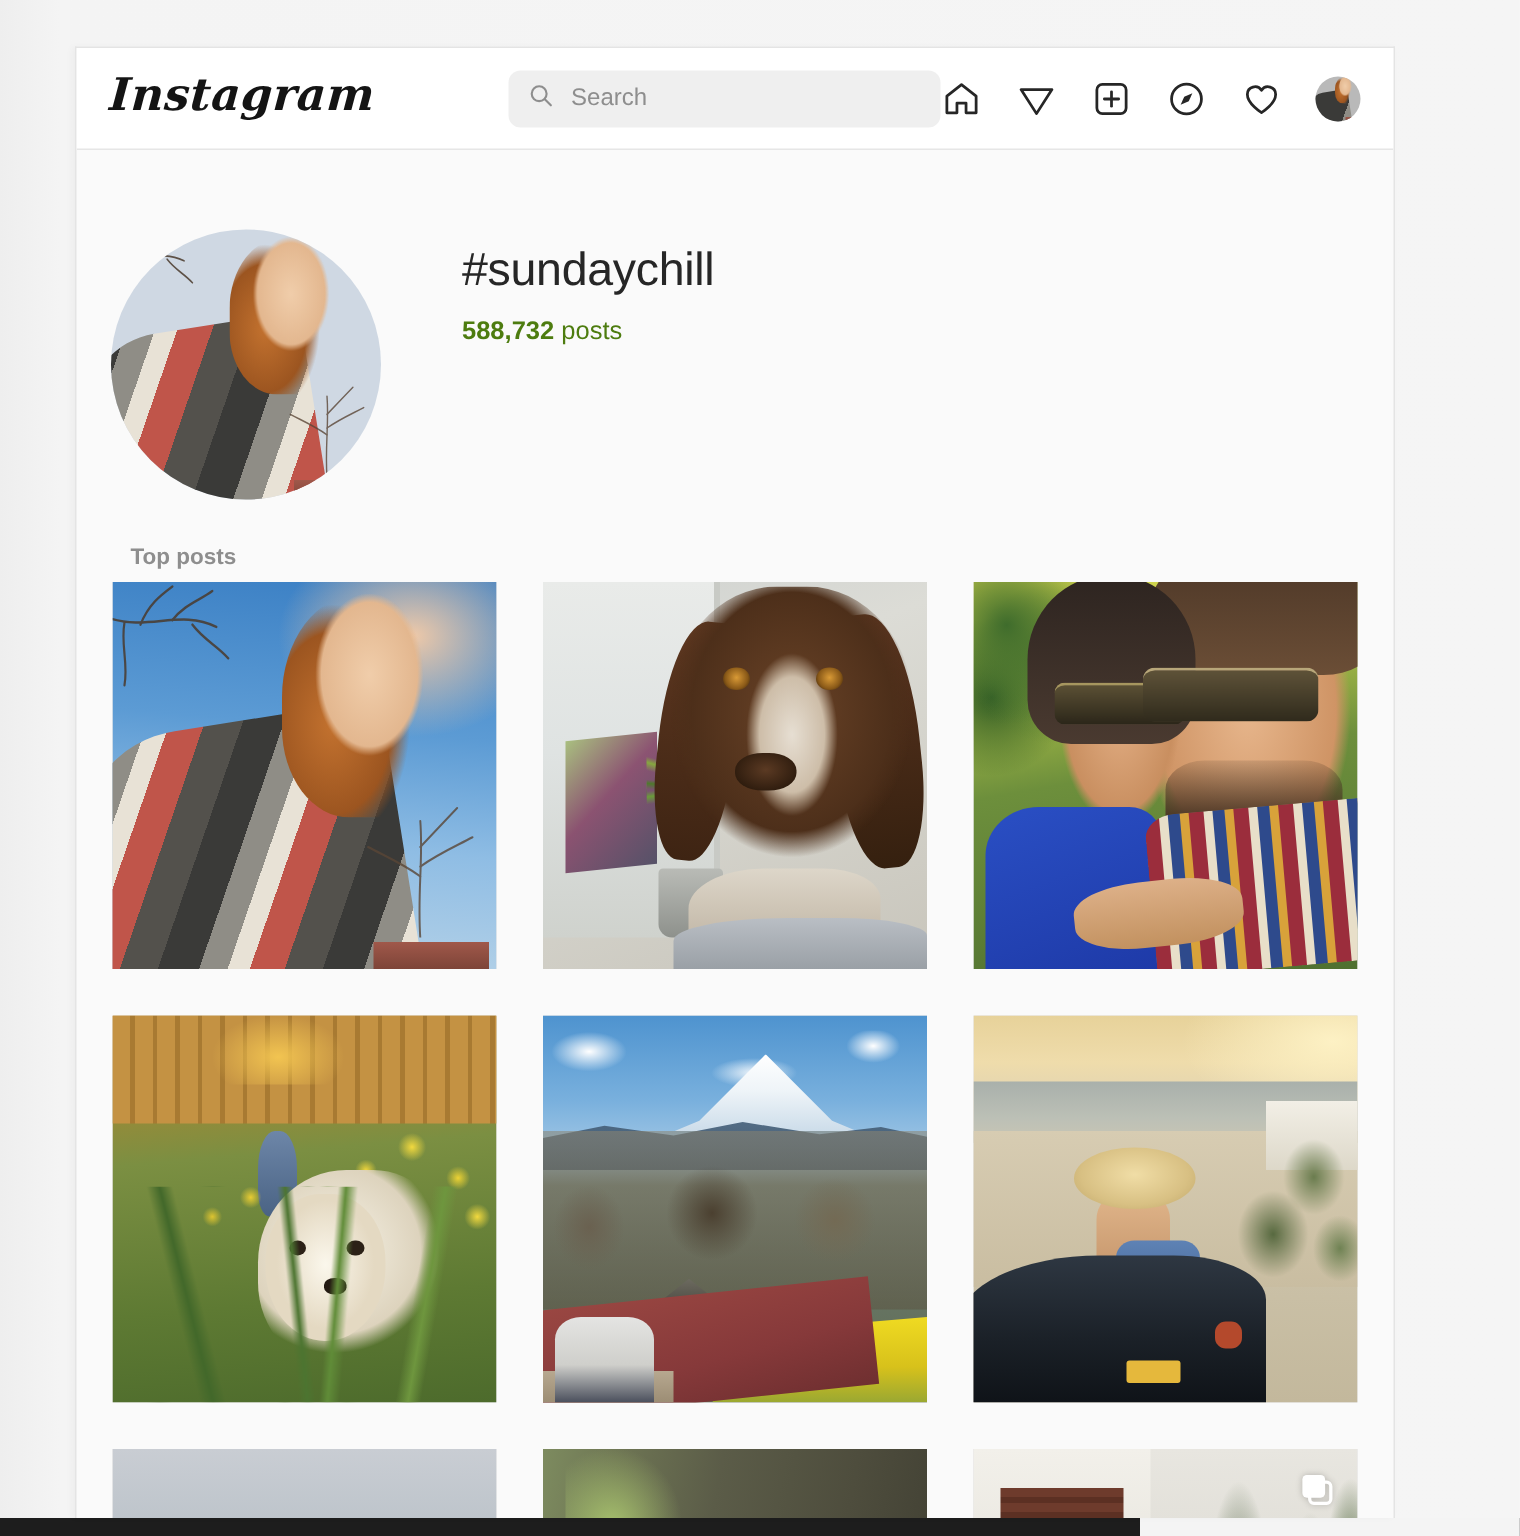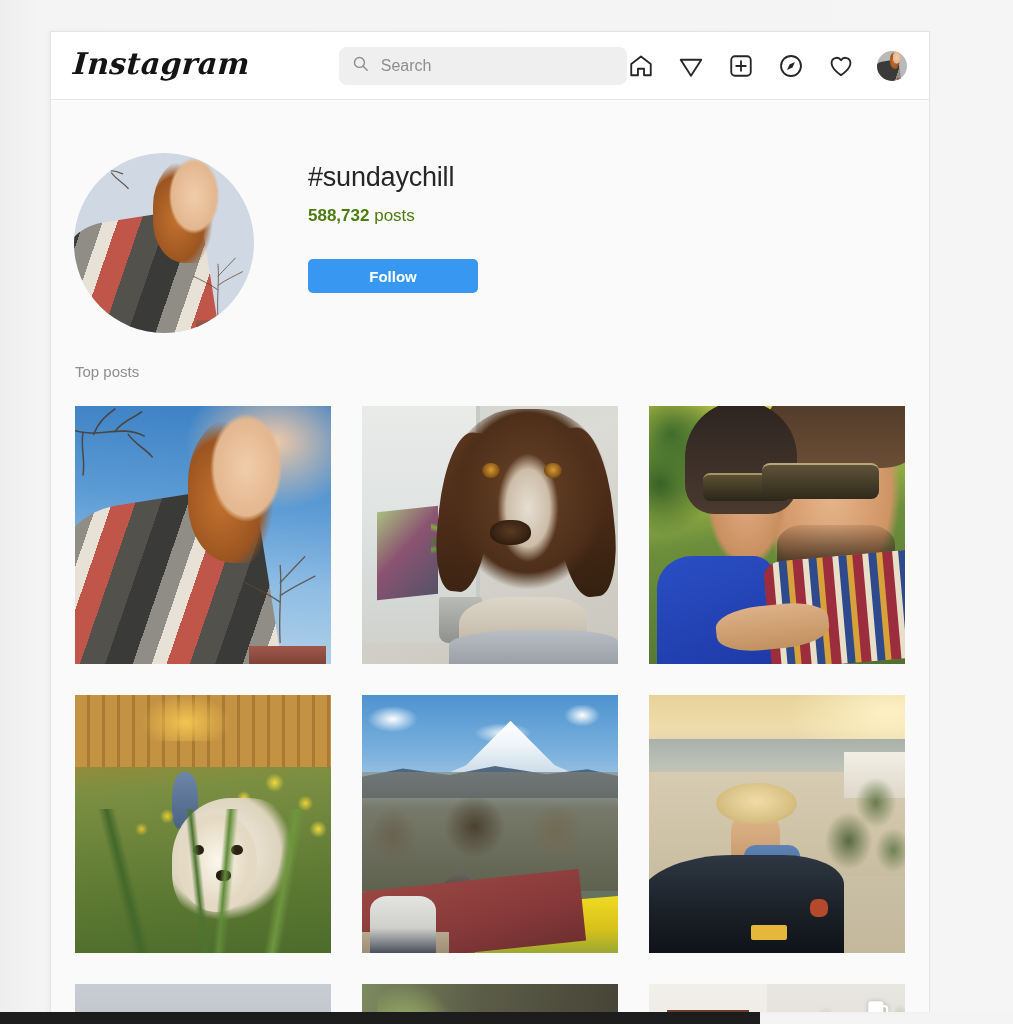"#sundaychill" .hash-title { font-size: 27px -> 31px }
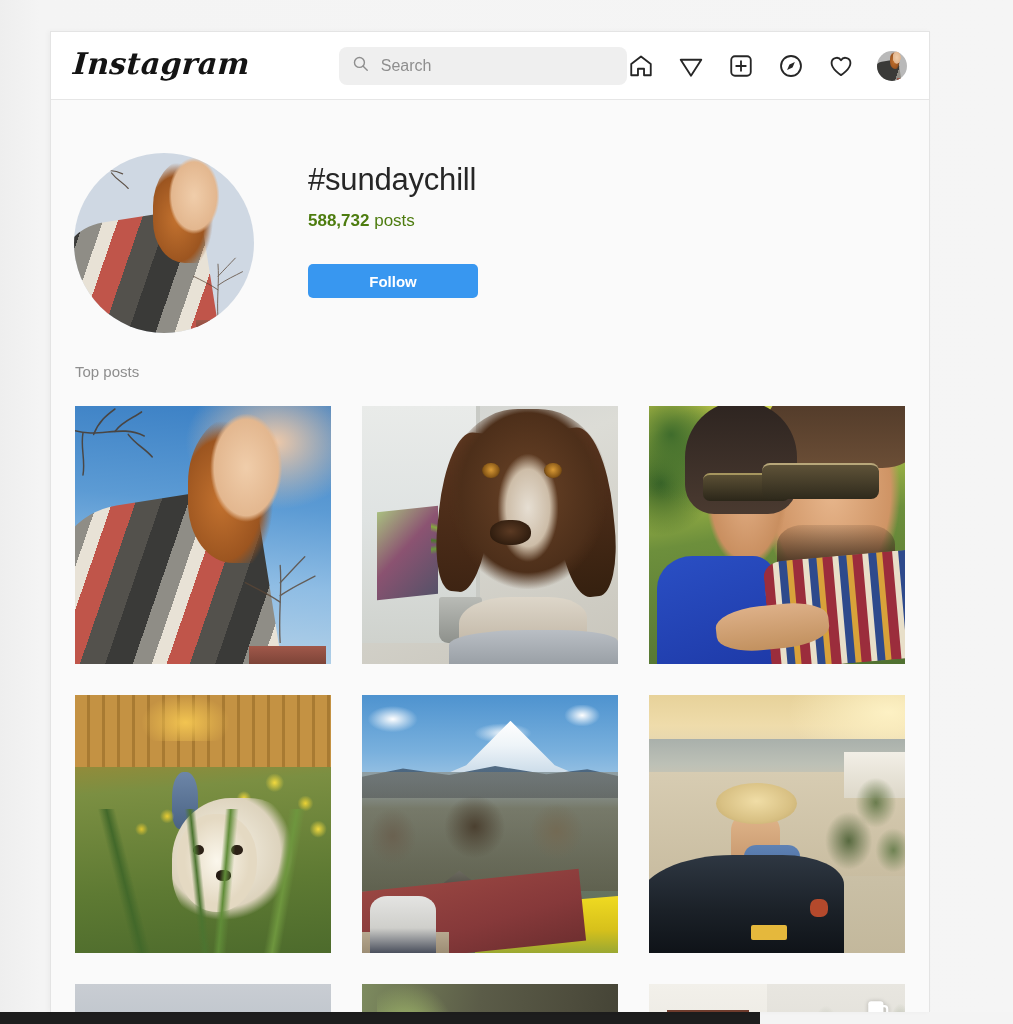"Follow" button.follow-btn { html: <button>Follow</button> -> none }
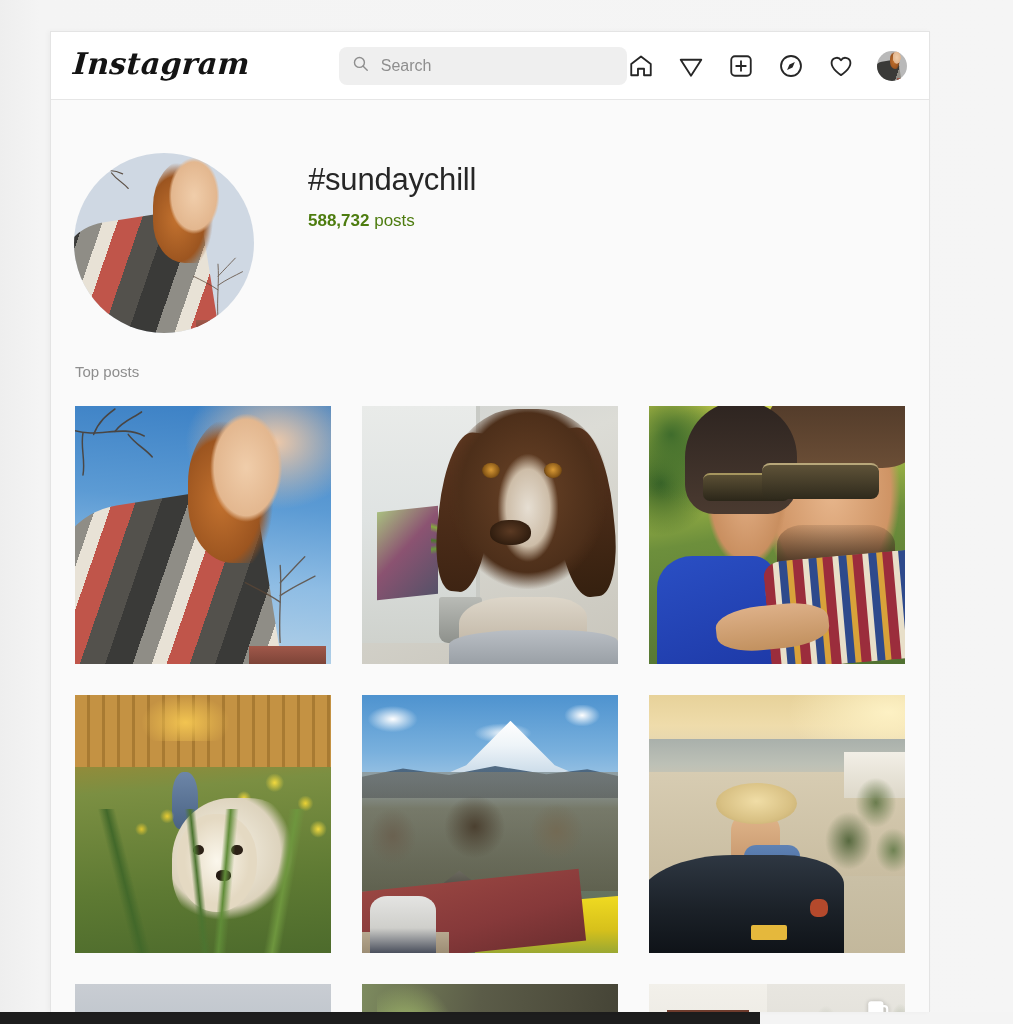"Top posts" .section-title { font-weight: 400 -> 700; margin-left: none -> 12px; padding-bottom: 26px -> 8px }
